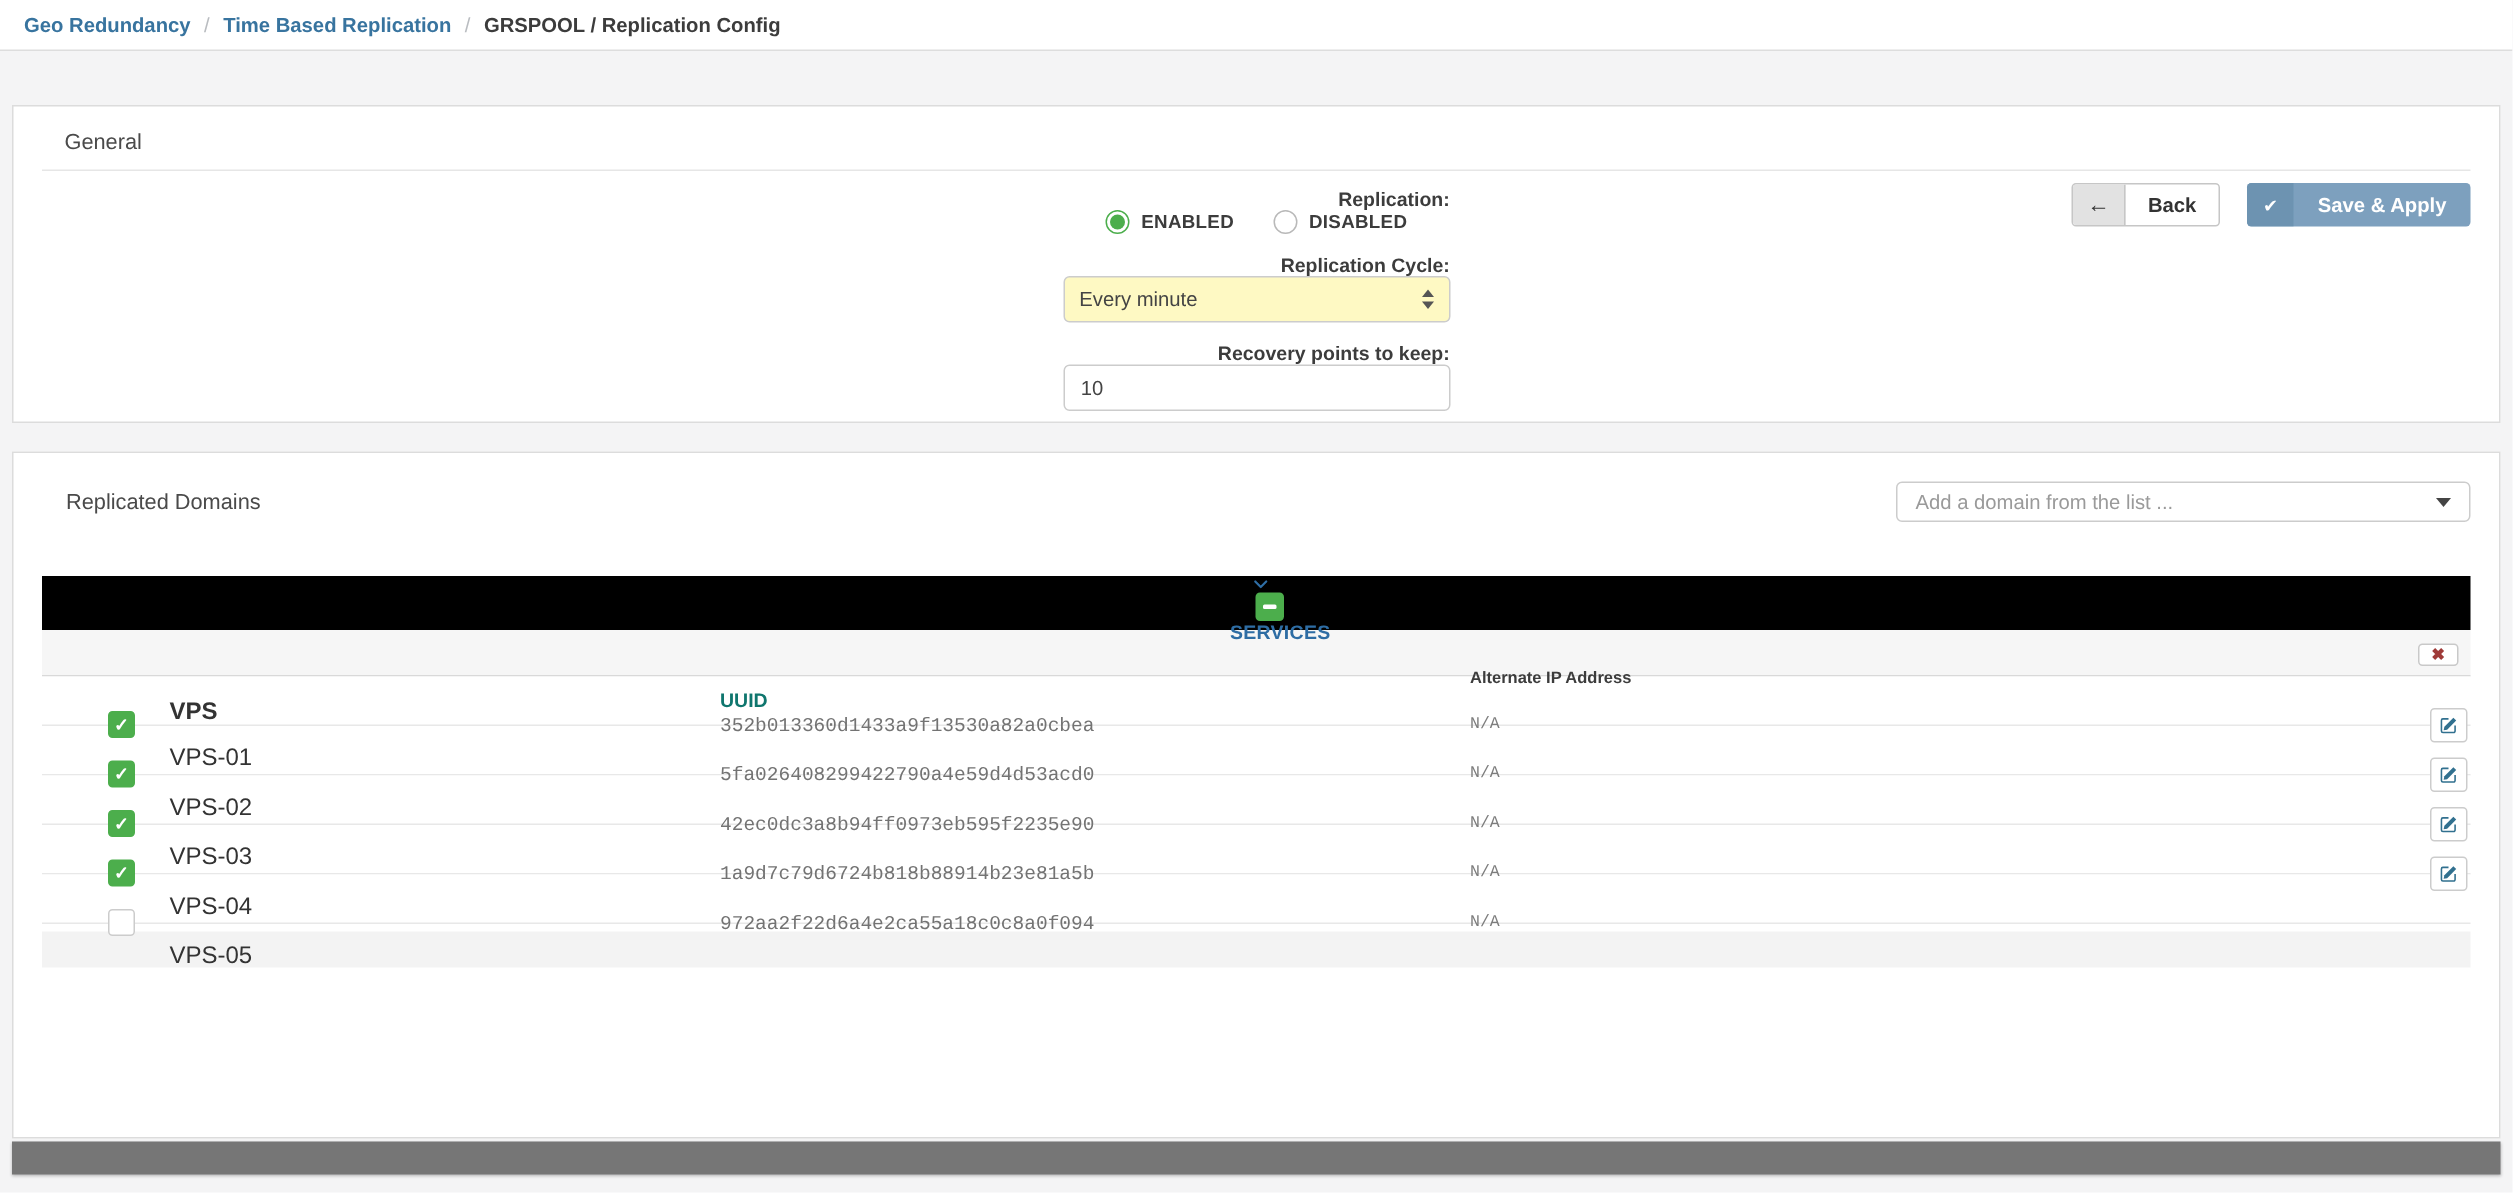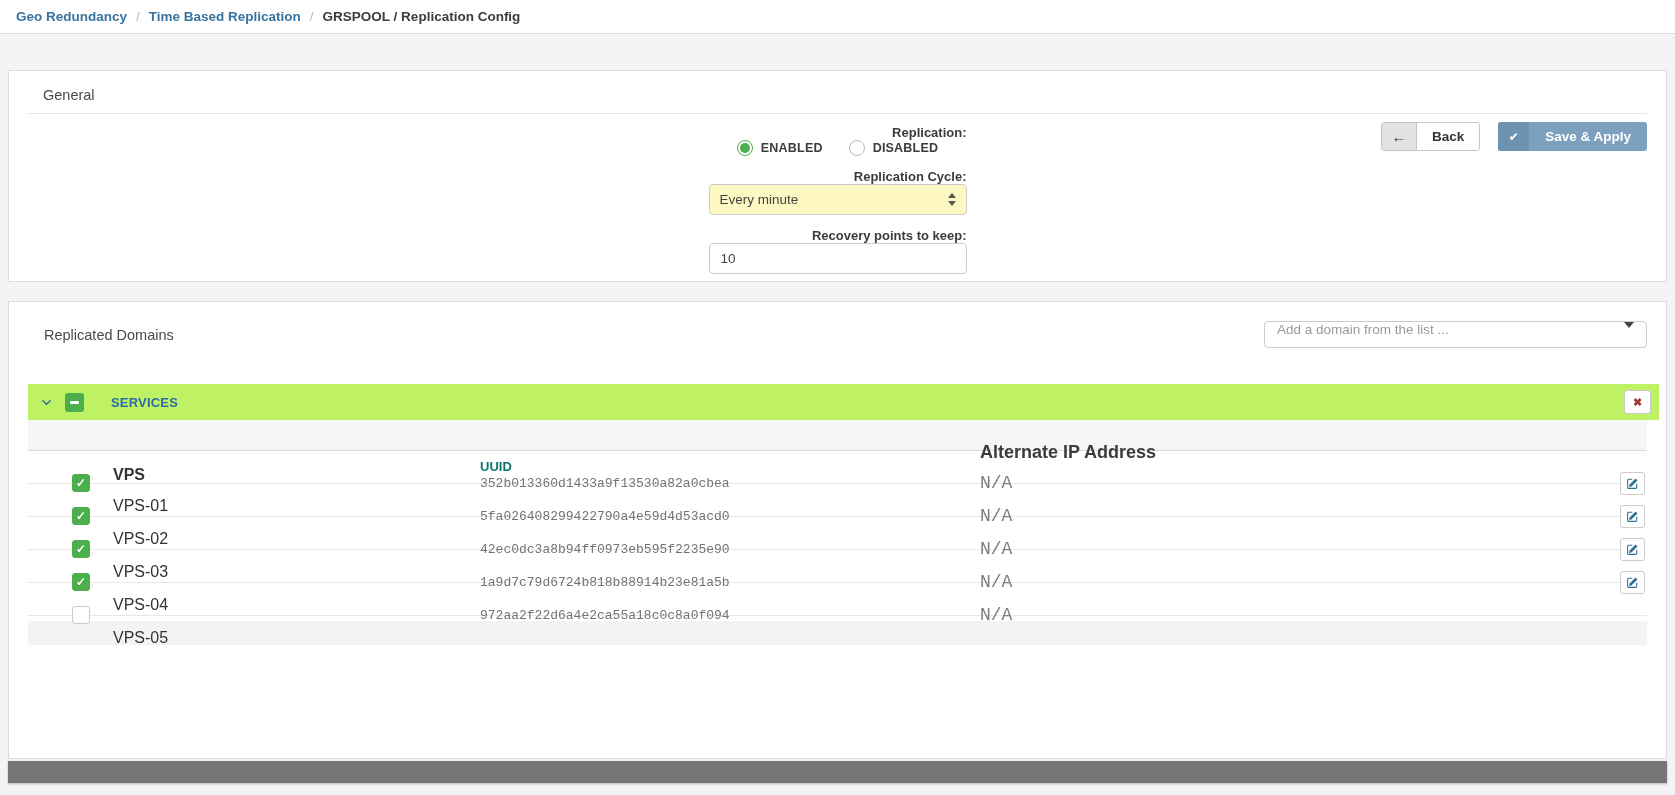"Add a domain from the" .add-domain { align-items: flex-start -> center }
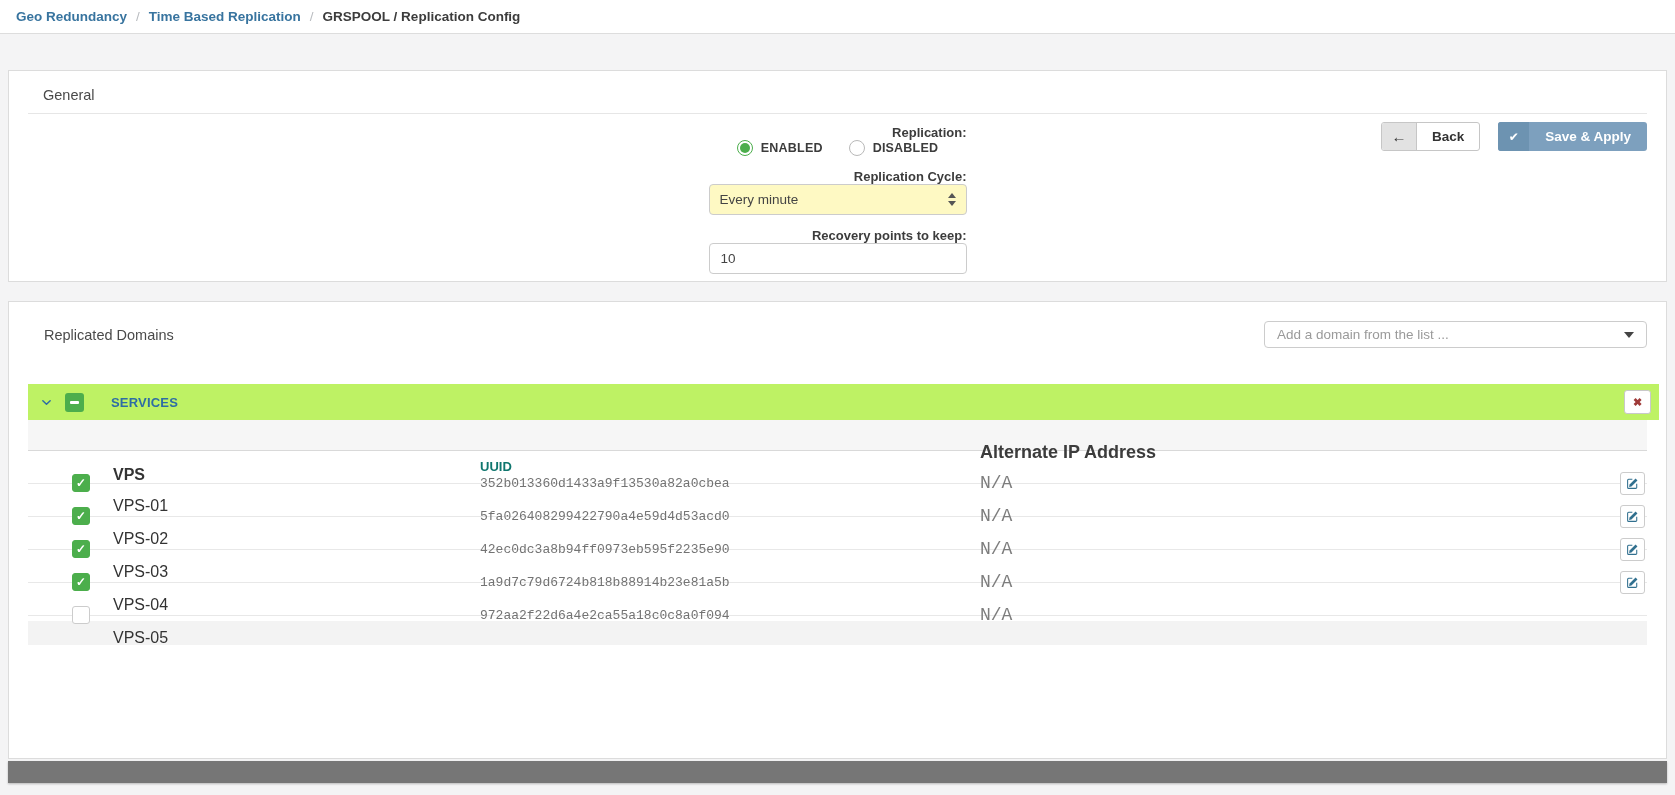"SERVICES" .services-bar { background: #bef264 -> #000000; flex-direction: none -> column; margin: 36px 7px 0 19px -> 36px 19px 0 19px }
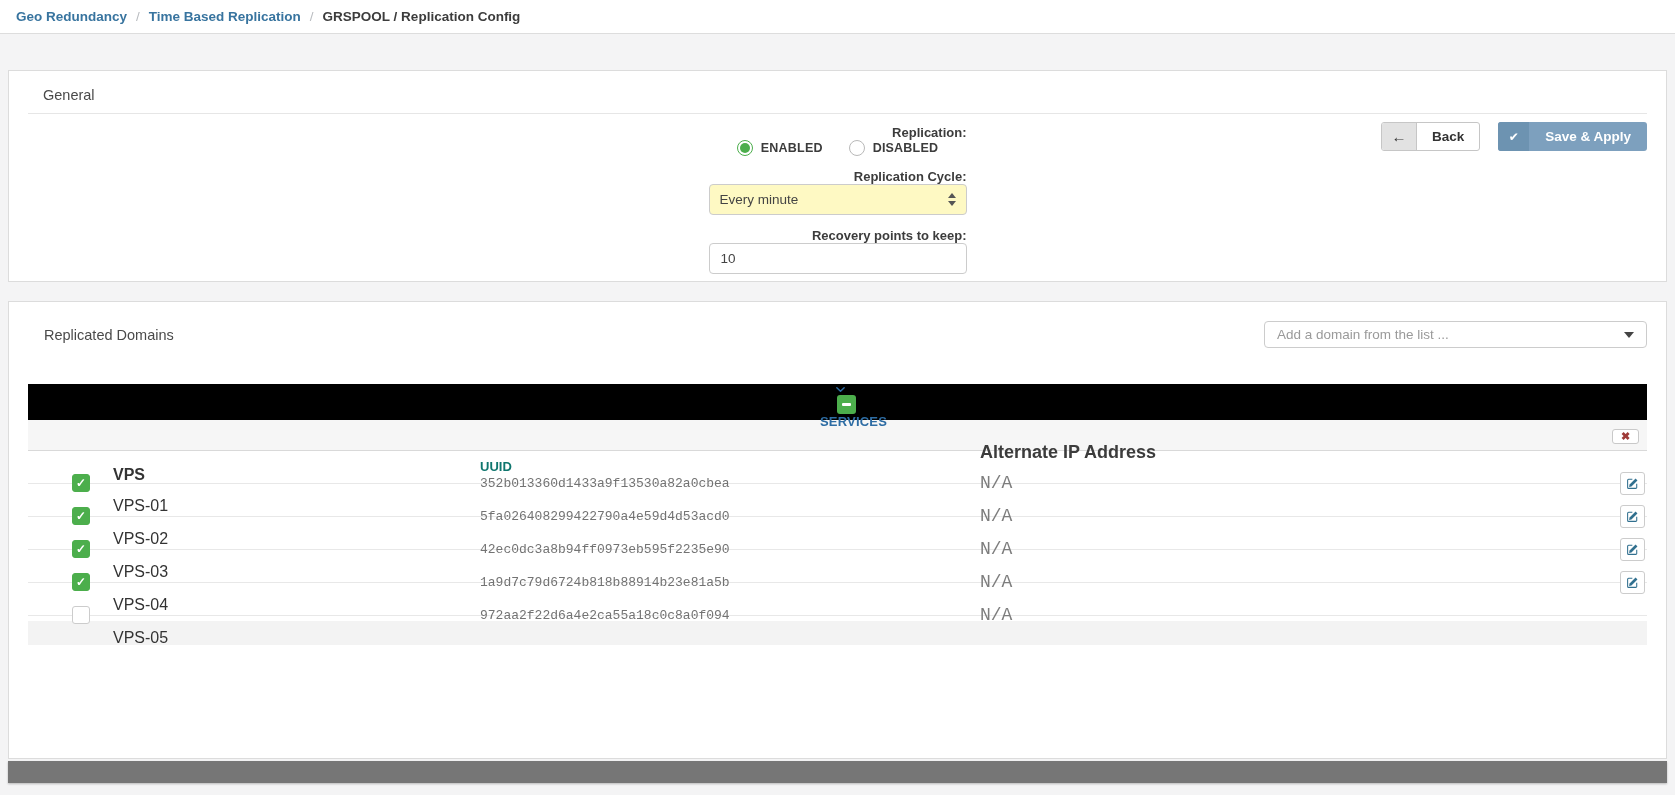"Alternate IP Address" .c-ip { font-size: 18px -> 11px }
